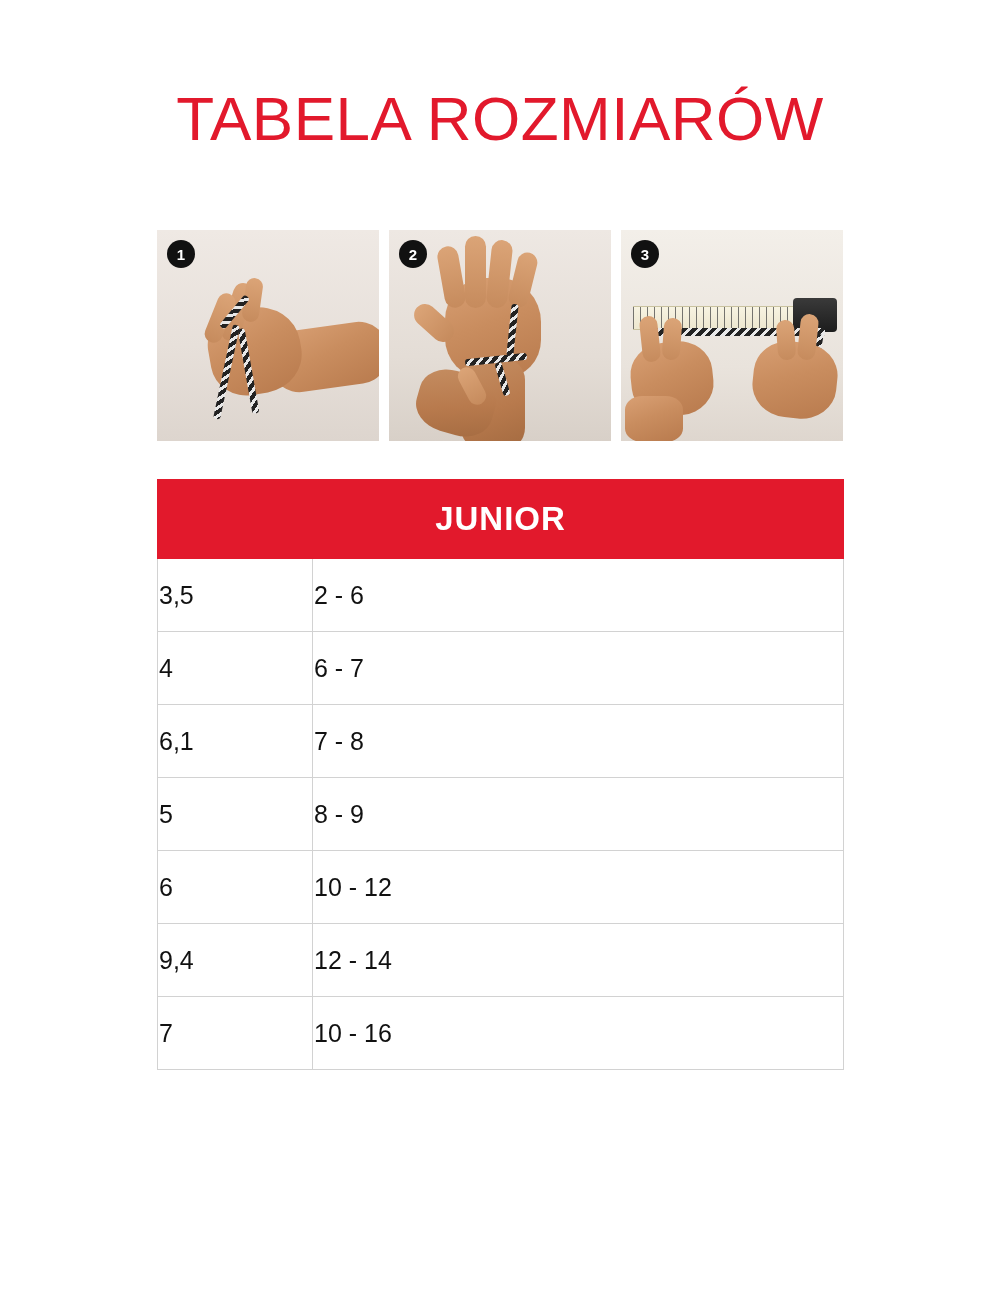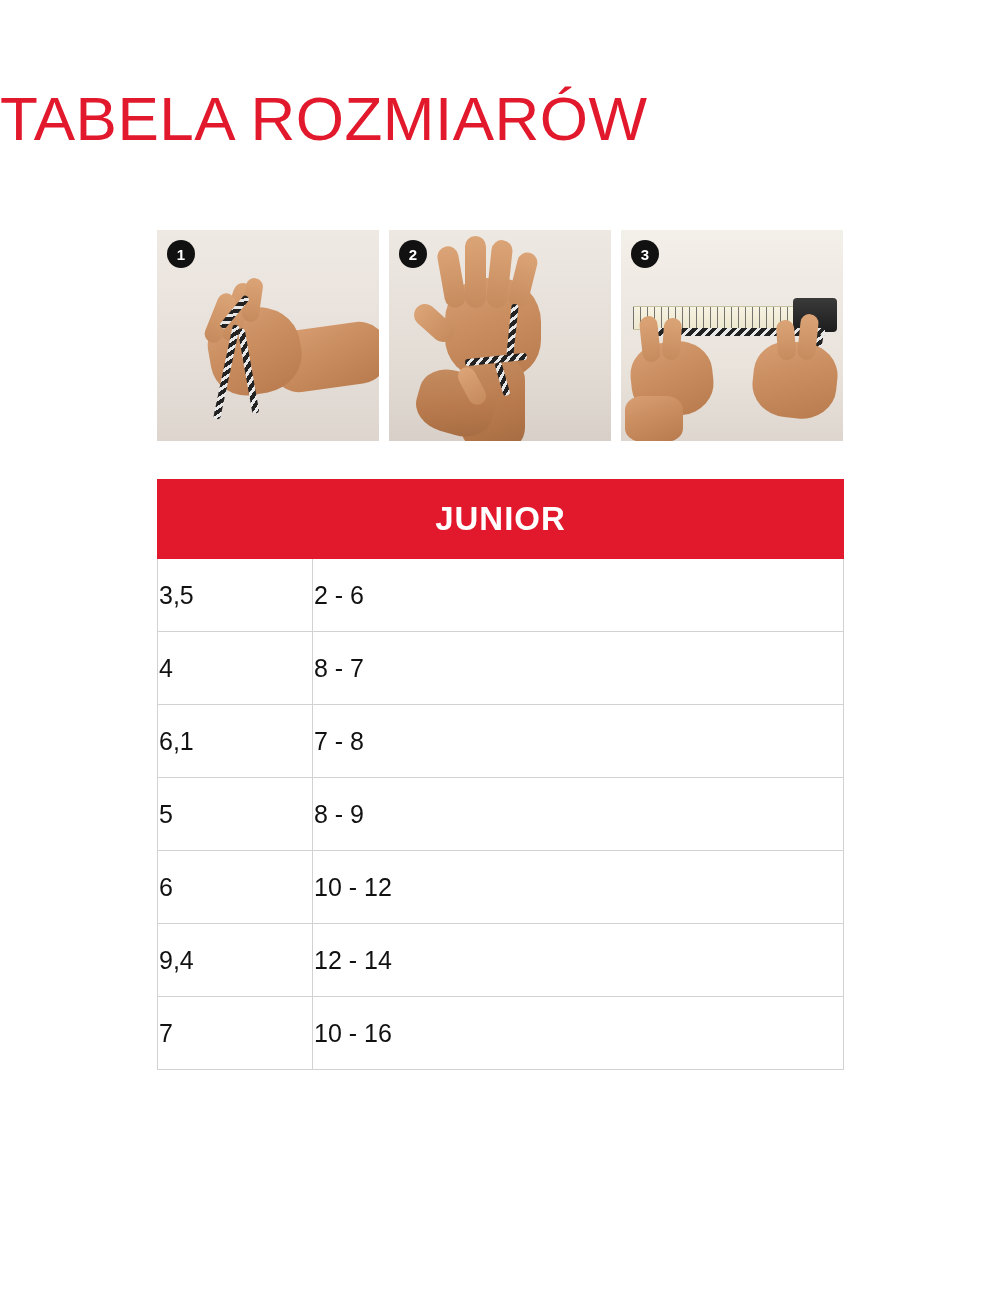"TABELA ROZMIARÓW" .title { text-align: none -> center }
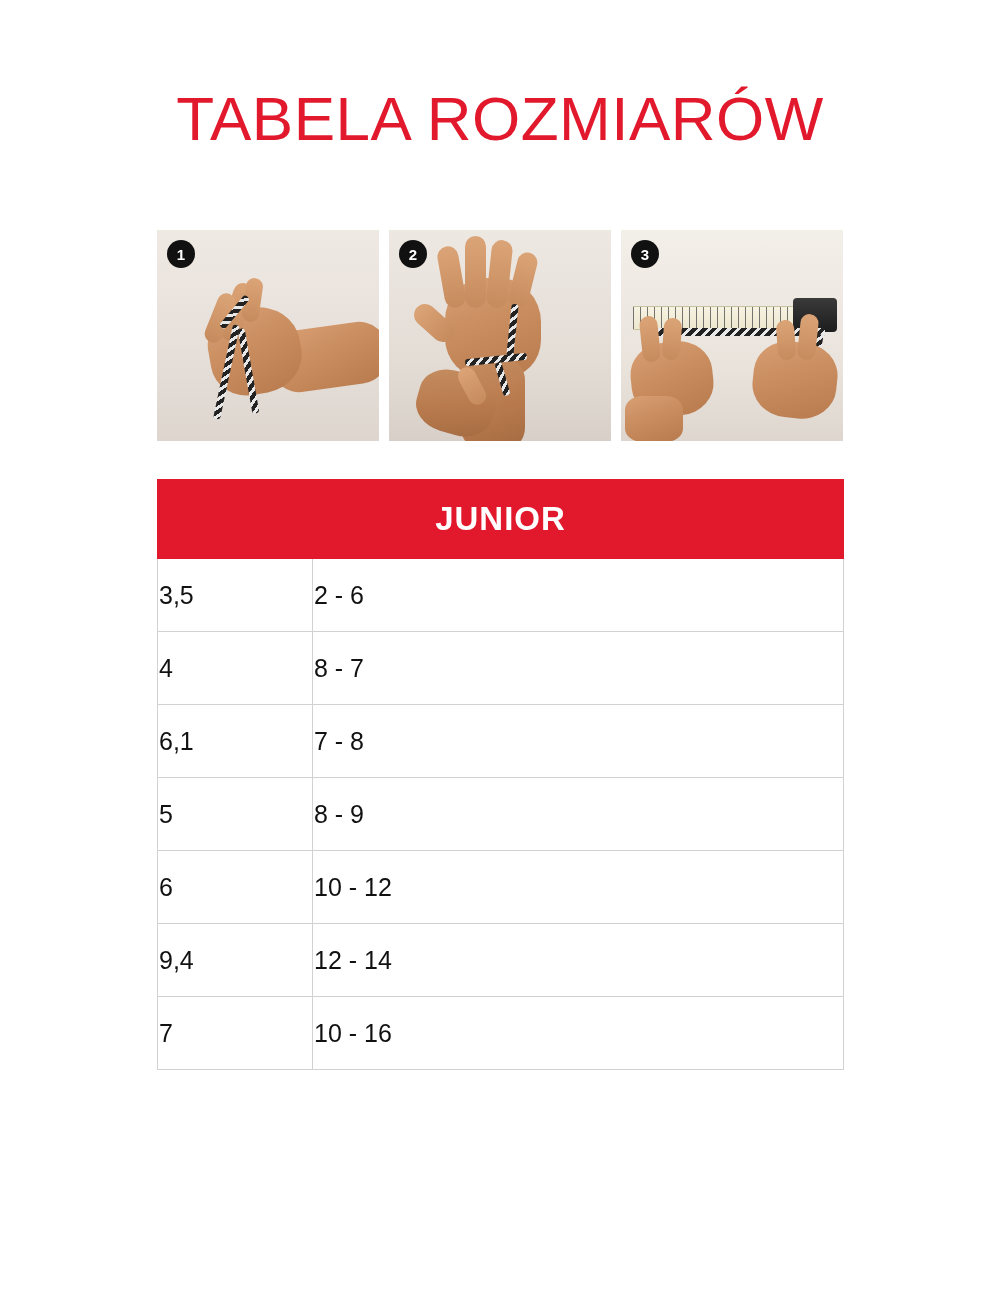"8 - 7" td { text: 8 -> 6 }
